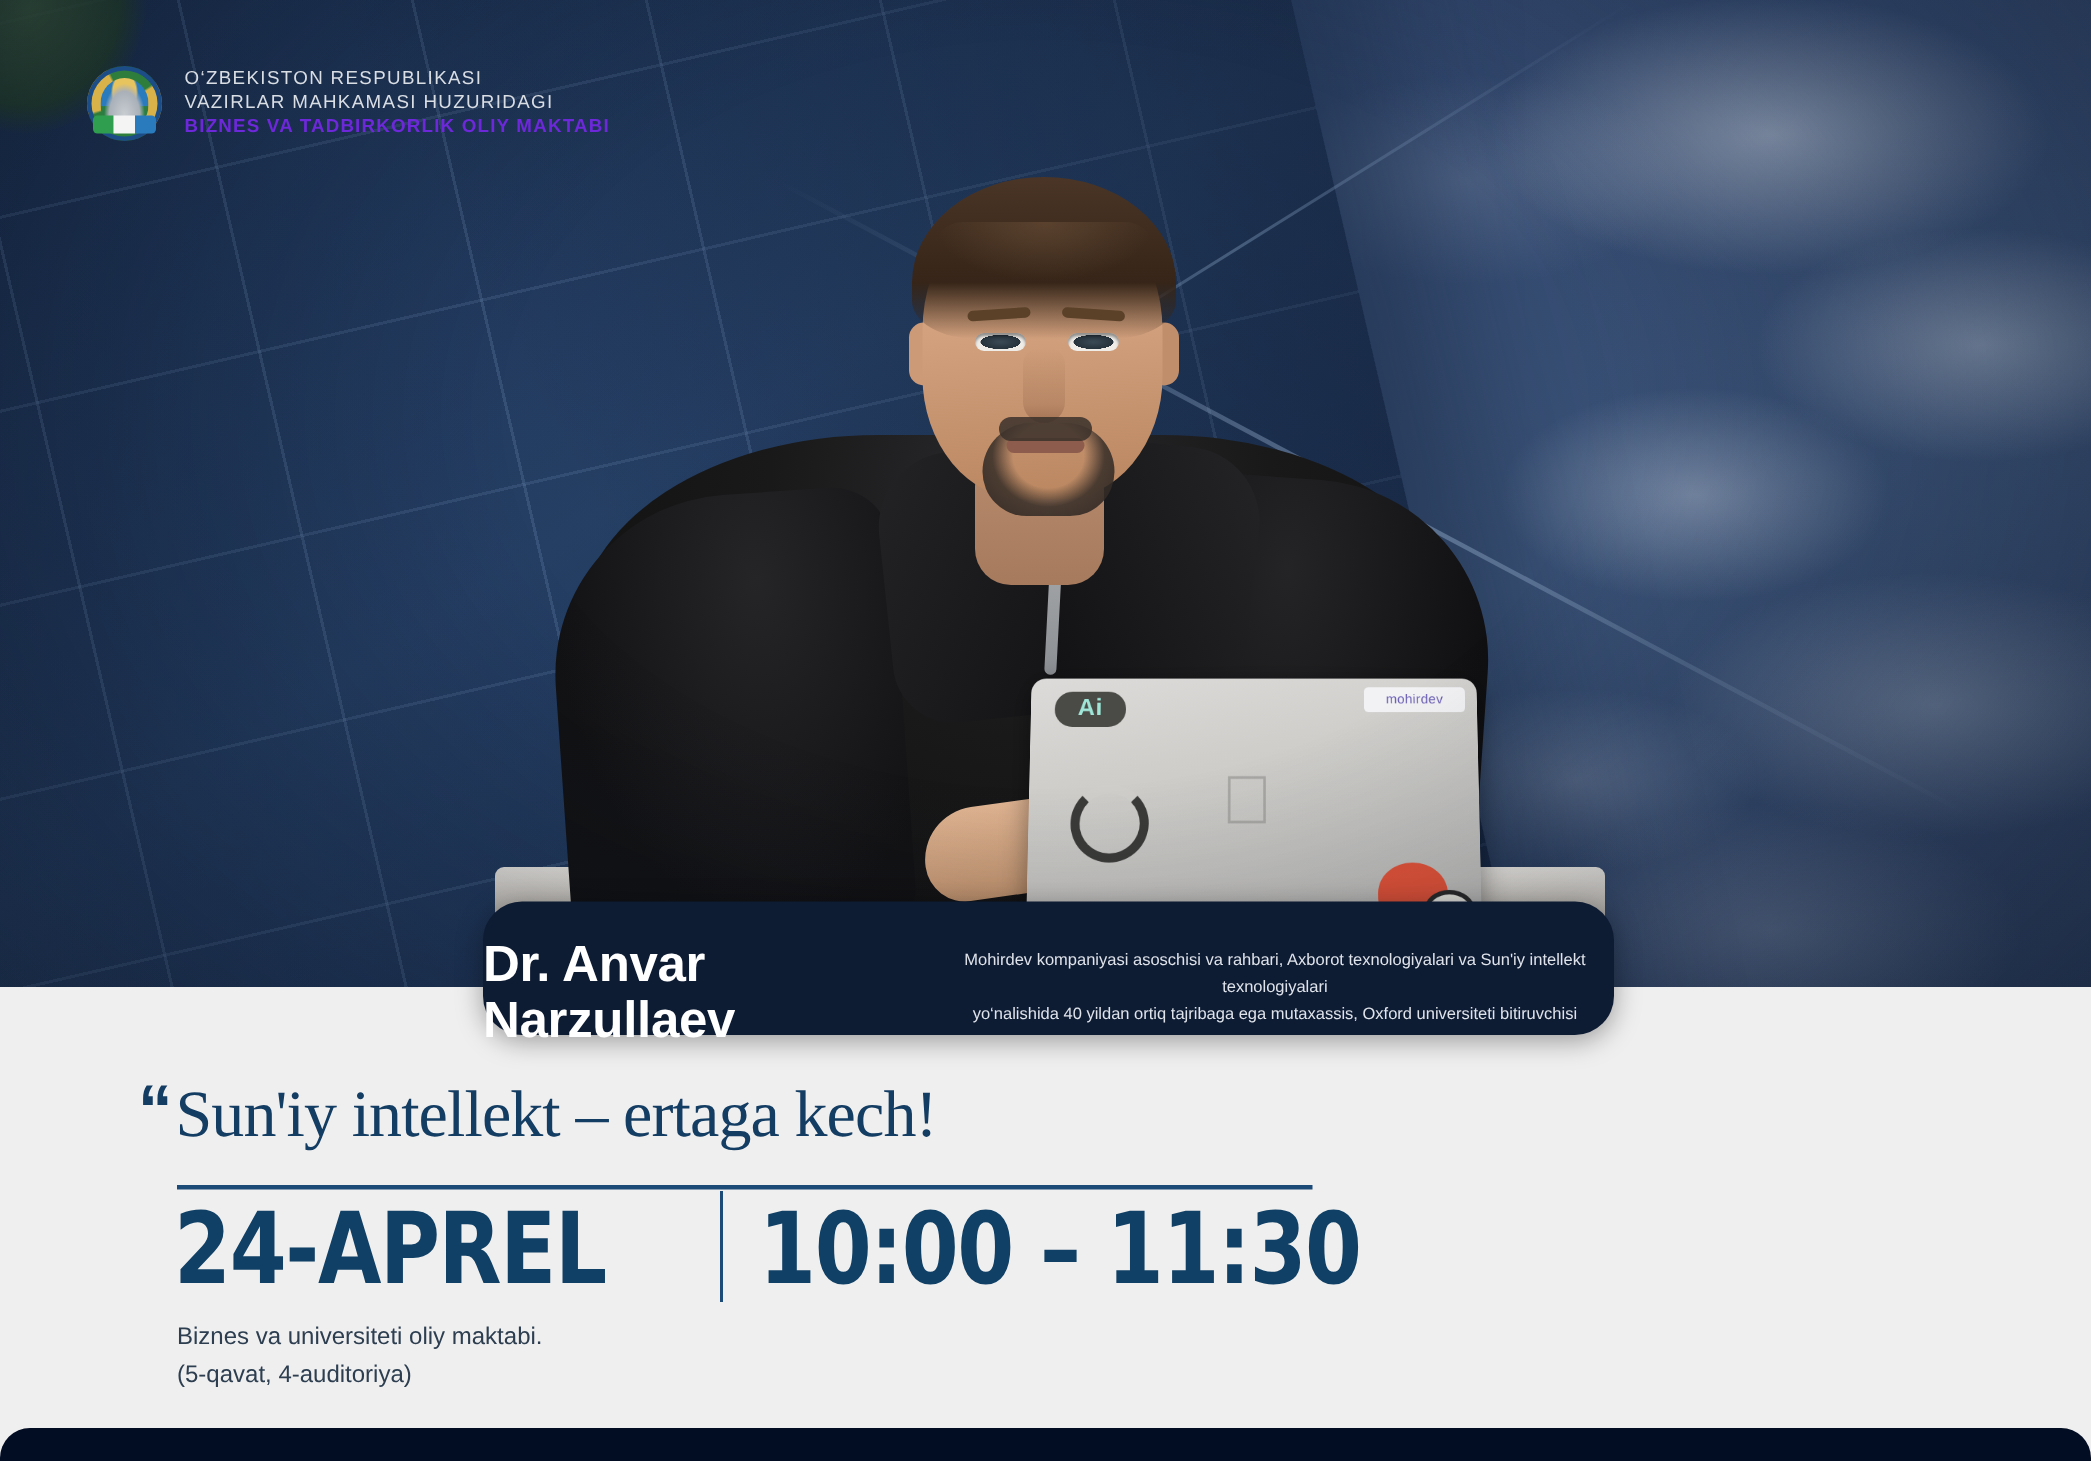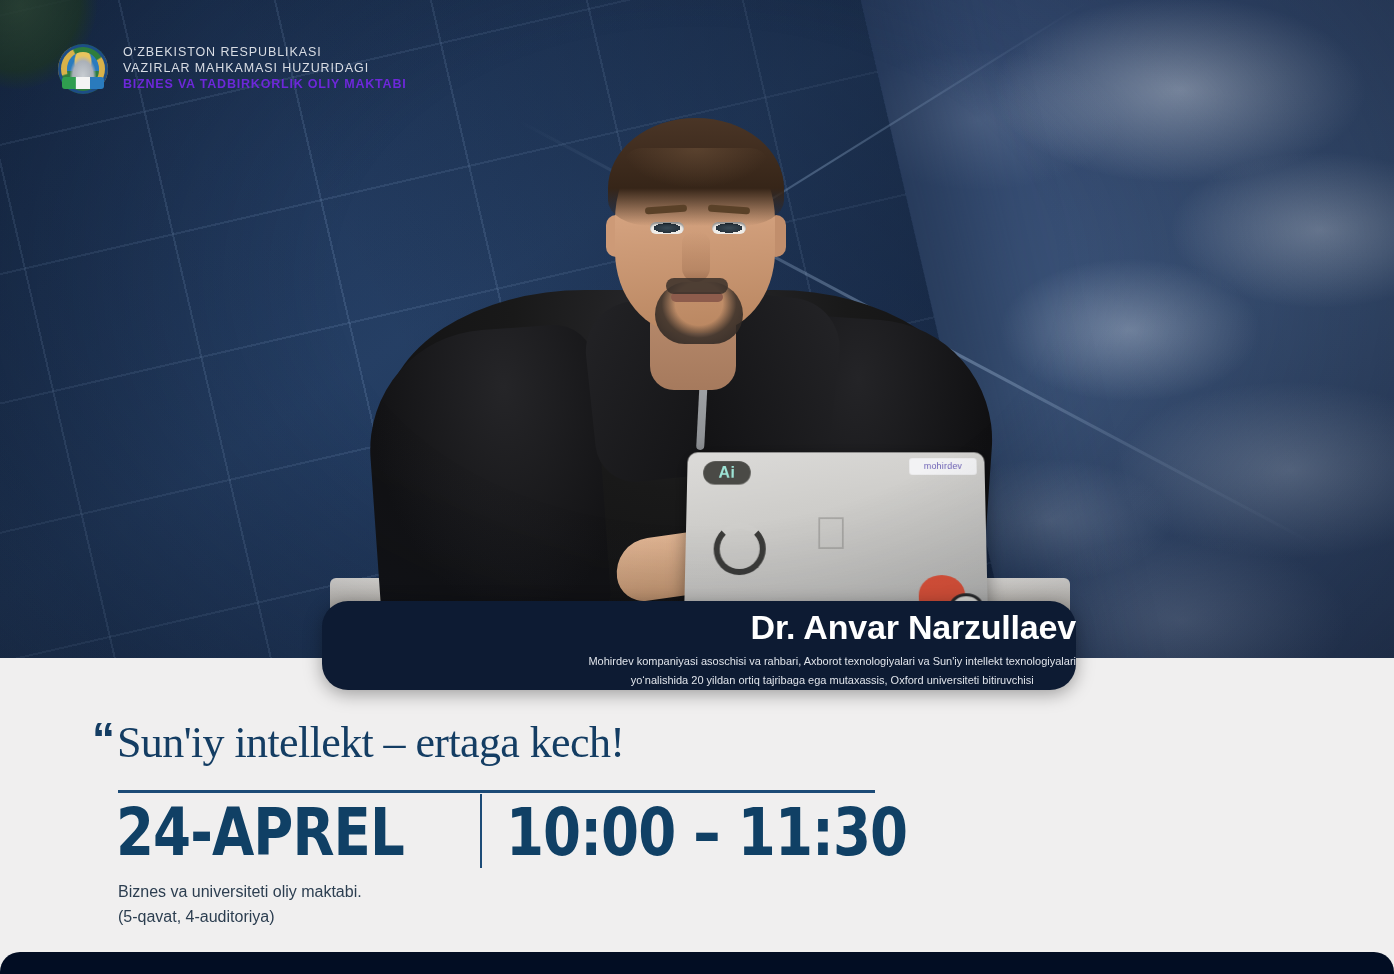"Dr. Anvar Narzullaev" .name-banner { align-items: flex-end -> flex-start; flex-direction: column -> row; padding-top: 8px -> 24px }
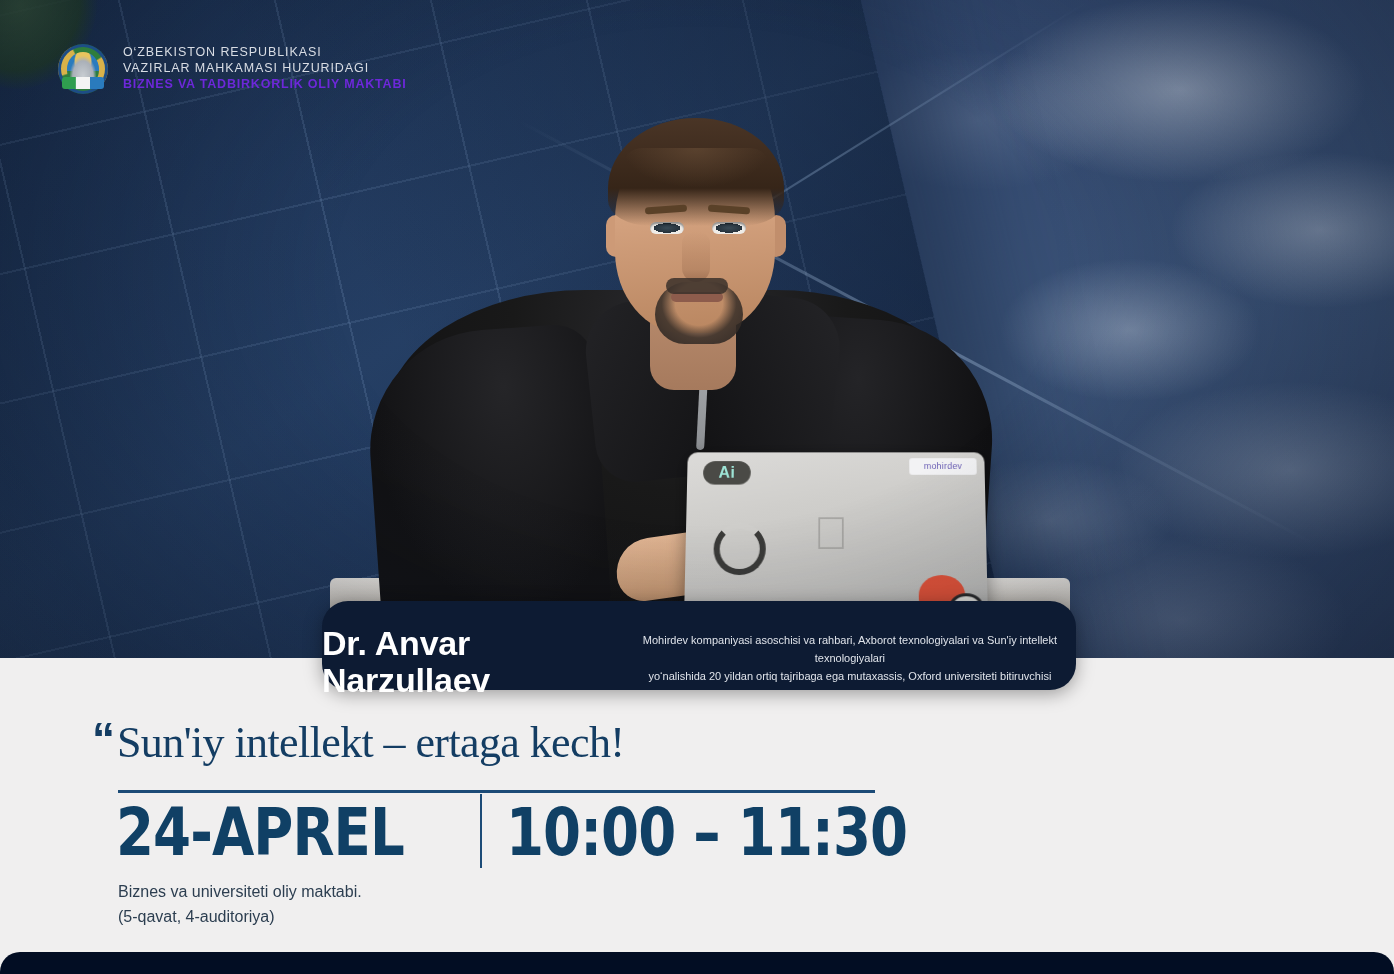"yo‘nalishida 20 yildan ortiq tajribaga" span { text: 20 -> 40 }
